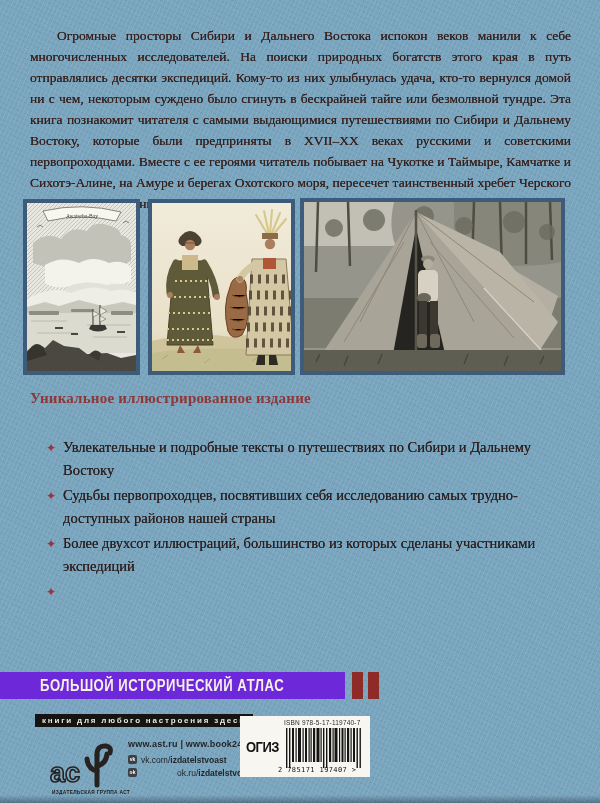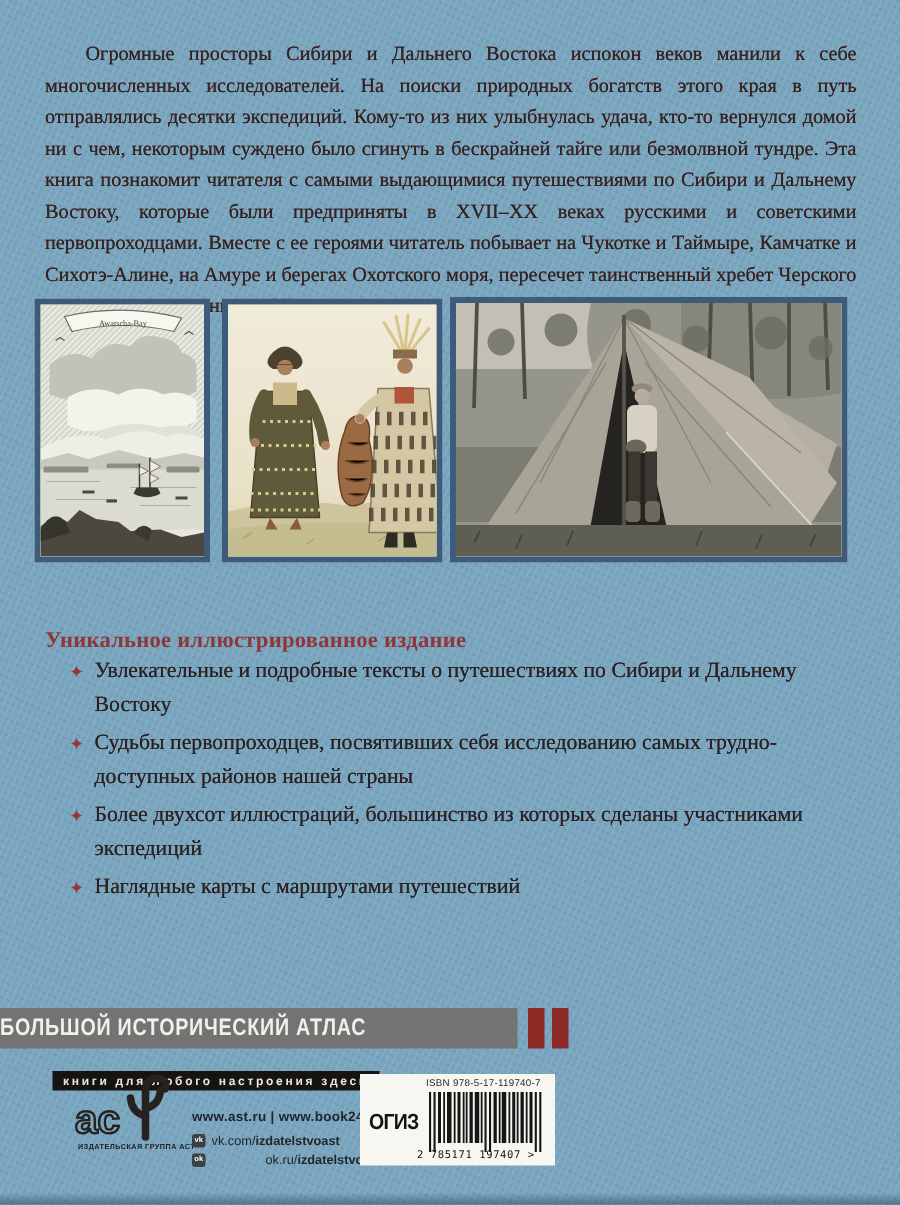"Уникальное иллюстрированное издание" .edition-heading { top: 419px -> 390px }
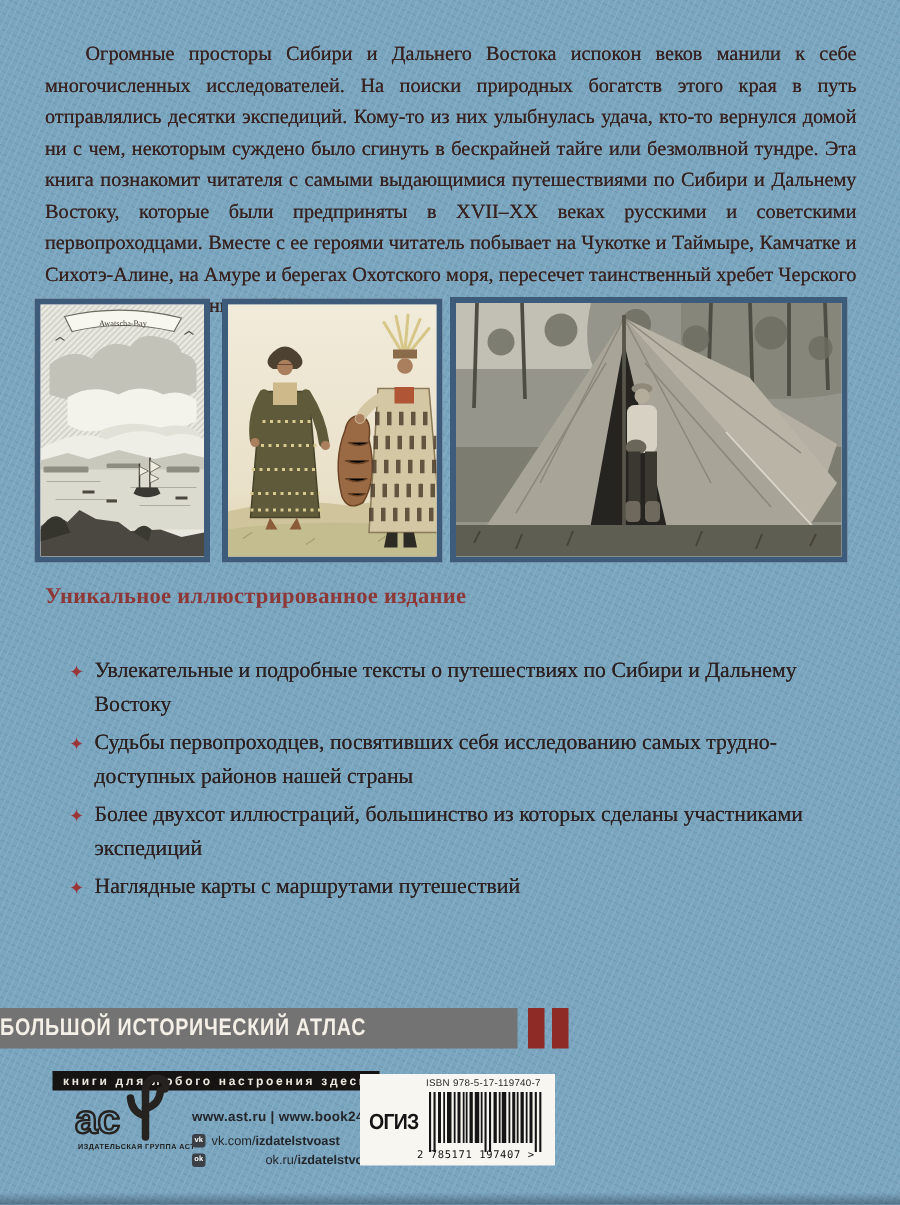"Наглядные карты с маршрутами путешествий" span { html: <span>Наглядные карты с маршрутами путешествий</span> -> none }
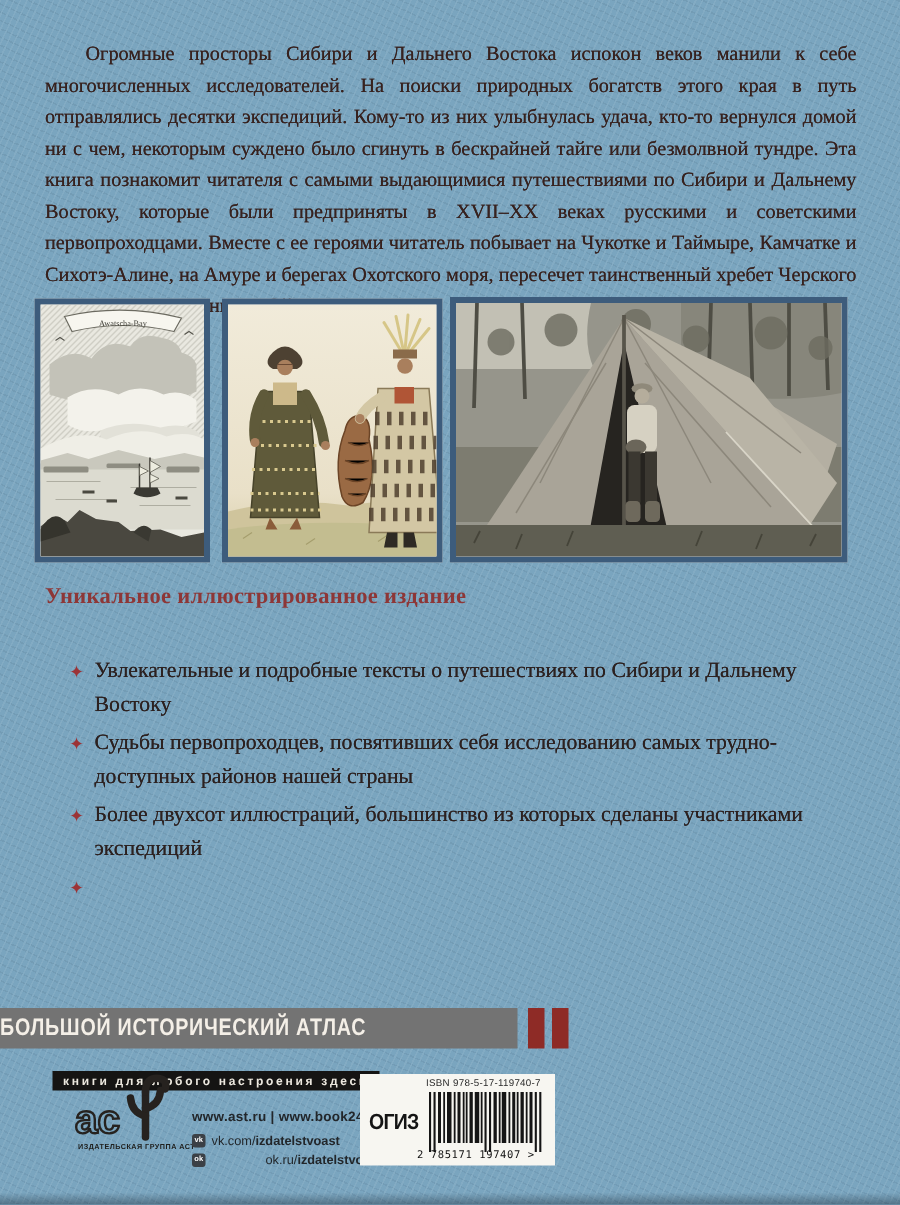"БОЛЬШОЙ ИСТОРИЧЕСКИЙ АТЛАС" .series-banner { background: #737373 -> #6d28d9; padding-left: none -> 40px }
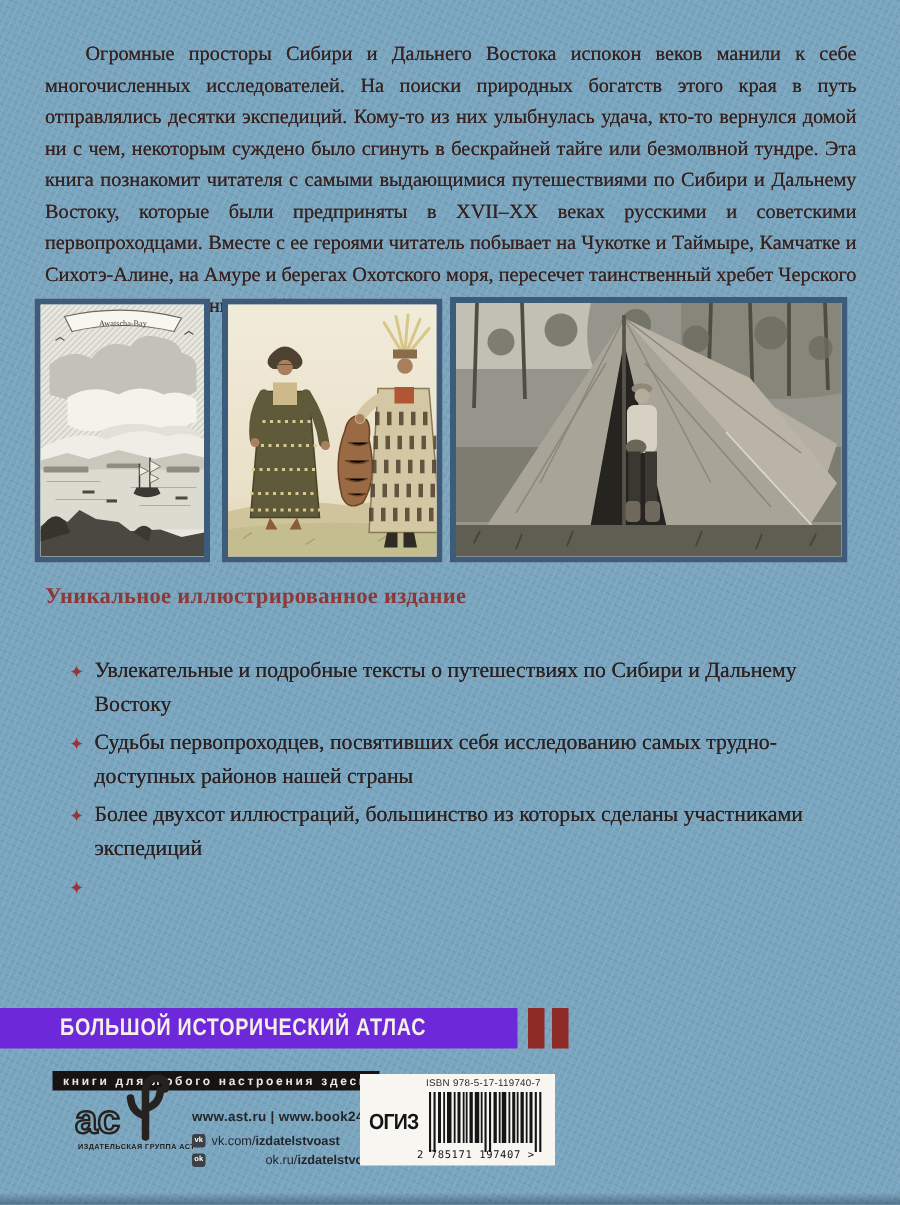"ас" .publisher { top: 712px -> 739px }
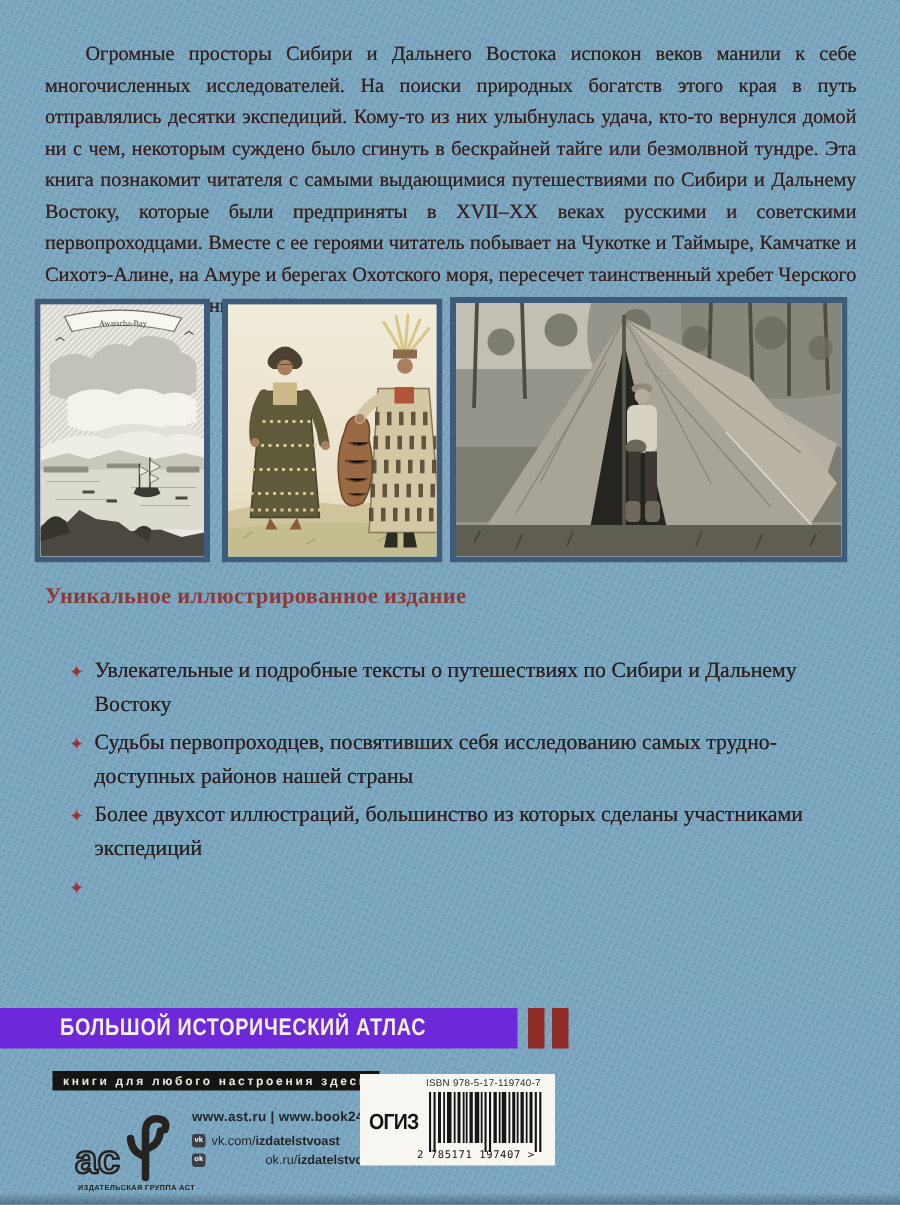"vk.com/izdatelstvoast" .links .row { align-items: center -> flex-start }
